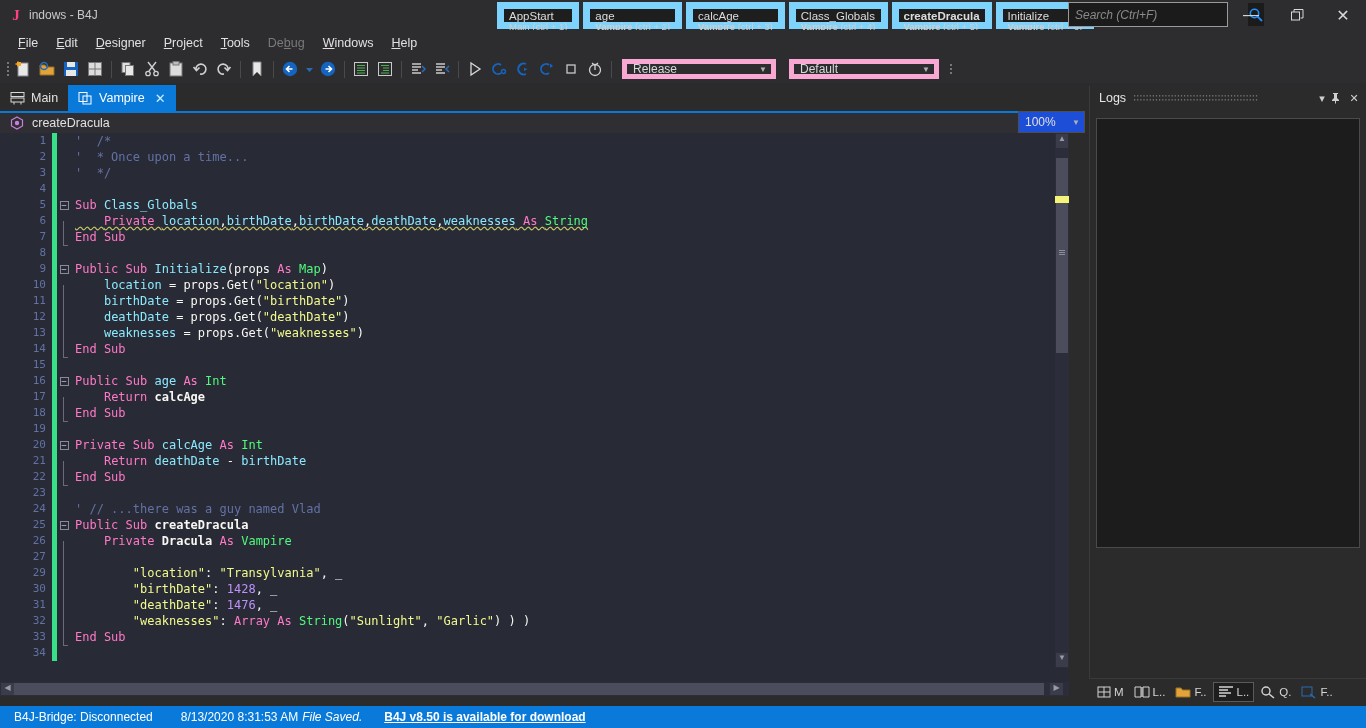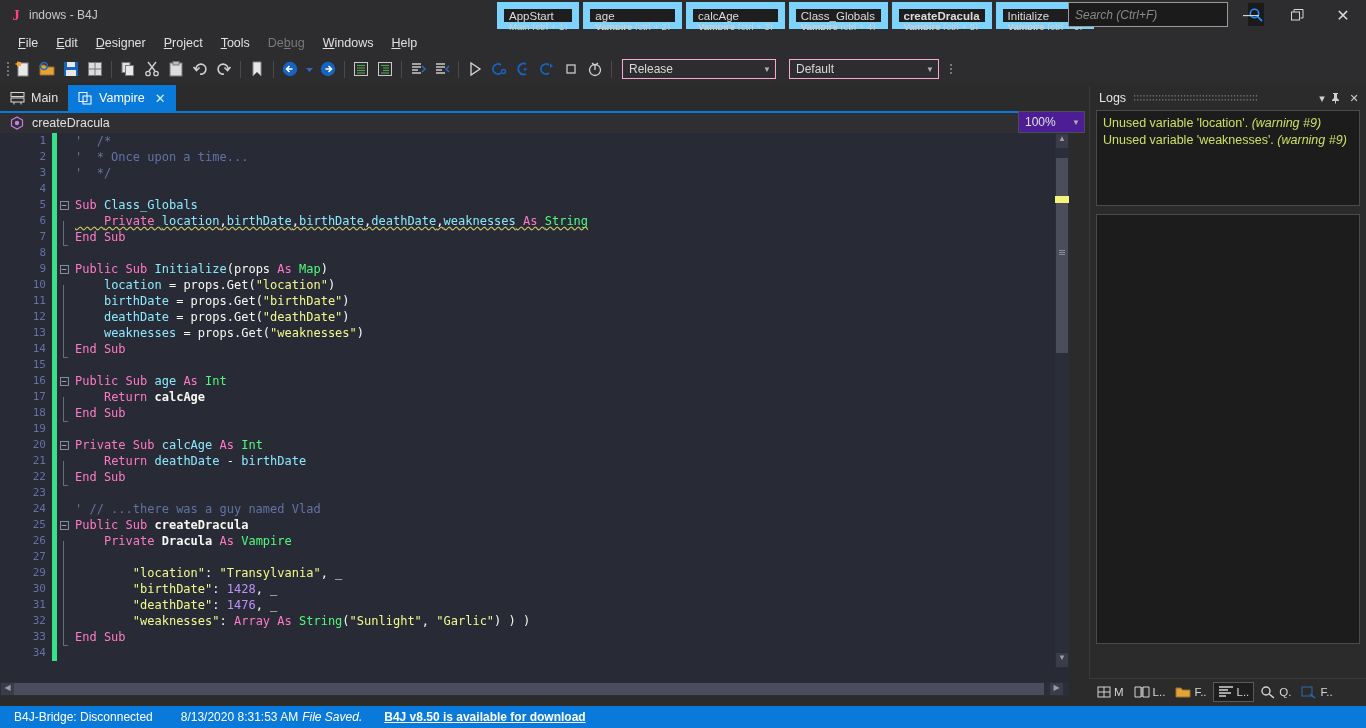"Release" .combo { border: 1px solid #f9a8d4 -> 5px solid #f9a8d4 }
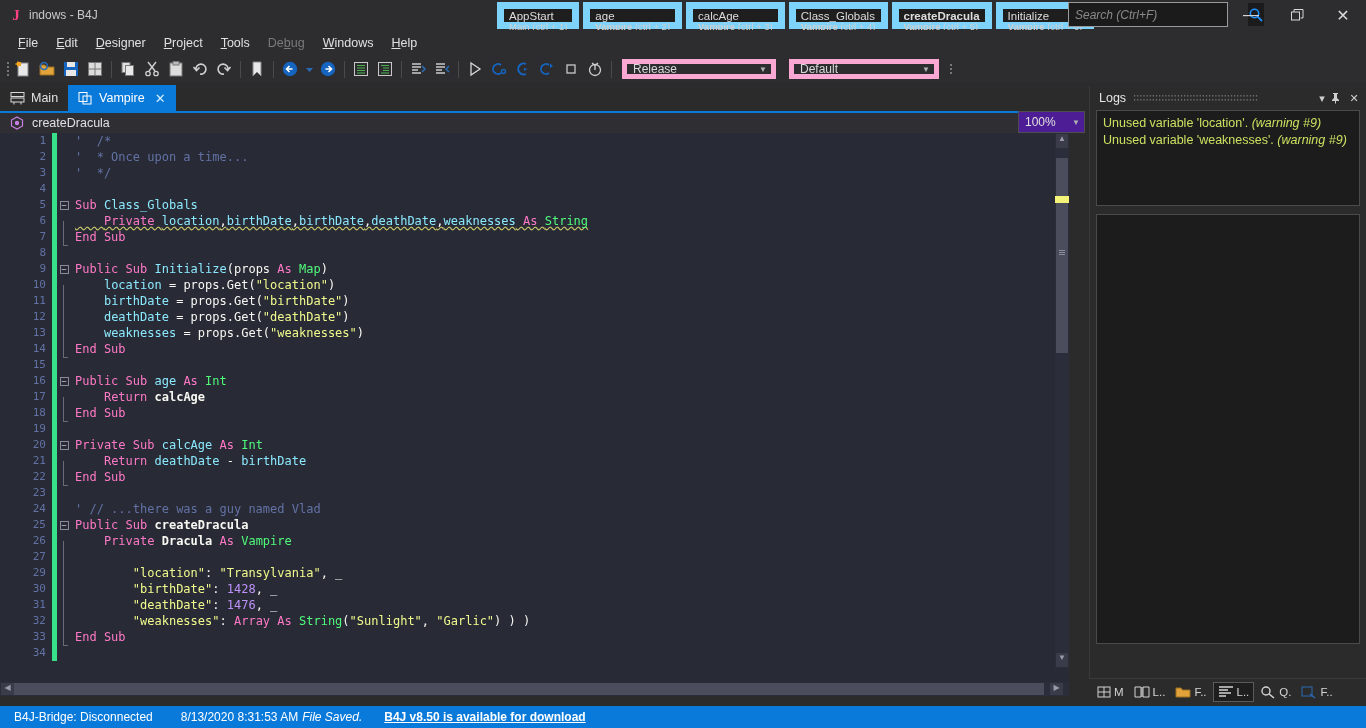"100%" .zoombox { background: #4c1d95 -> #1d4ed8 }
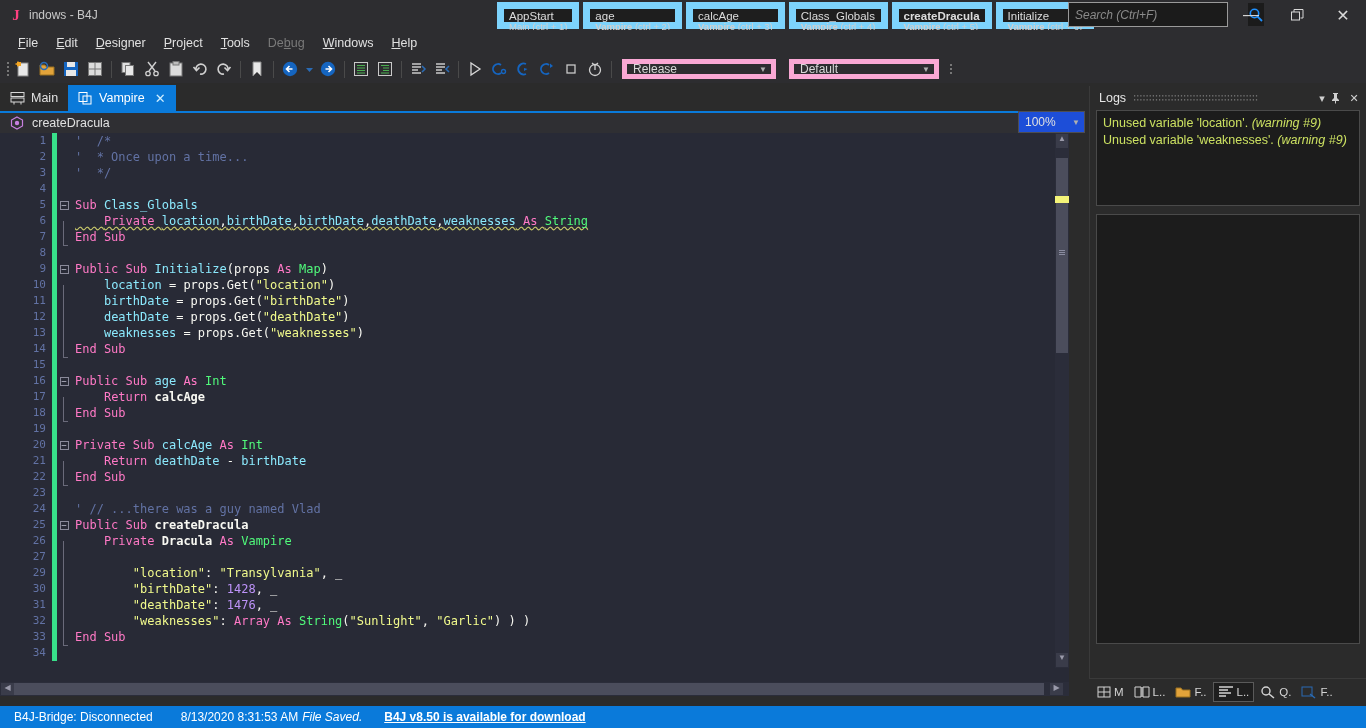"Unused variable 'location'. (warning #9)" div.log-box { html: <div> <div> <span>Unused variable 'location'.</span> <i>(warning #9)</i> </div> <div> <span>Unused variable 'weaknesses'.</span> <i>(warning #9)</i> </div> </div> -> none }
